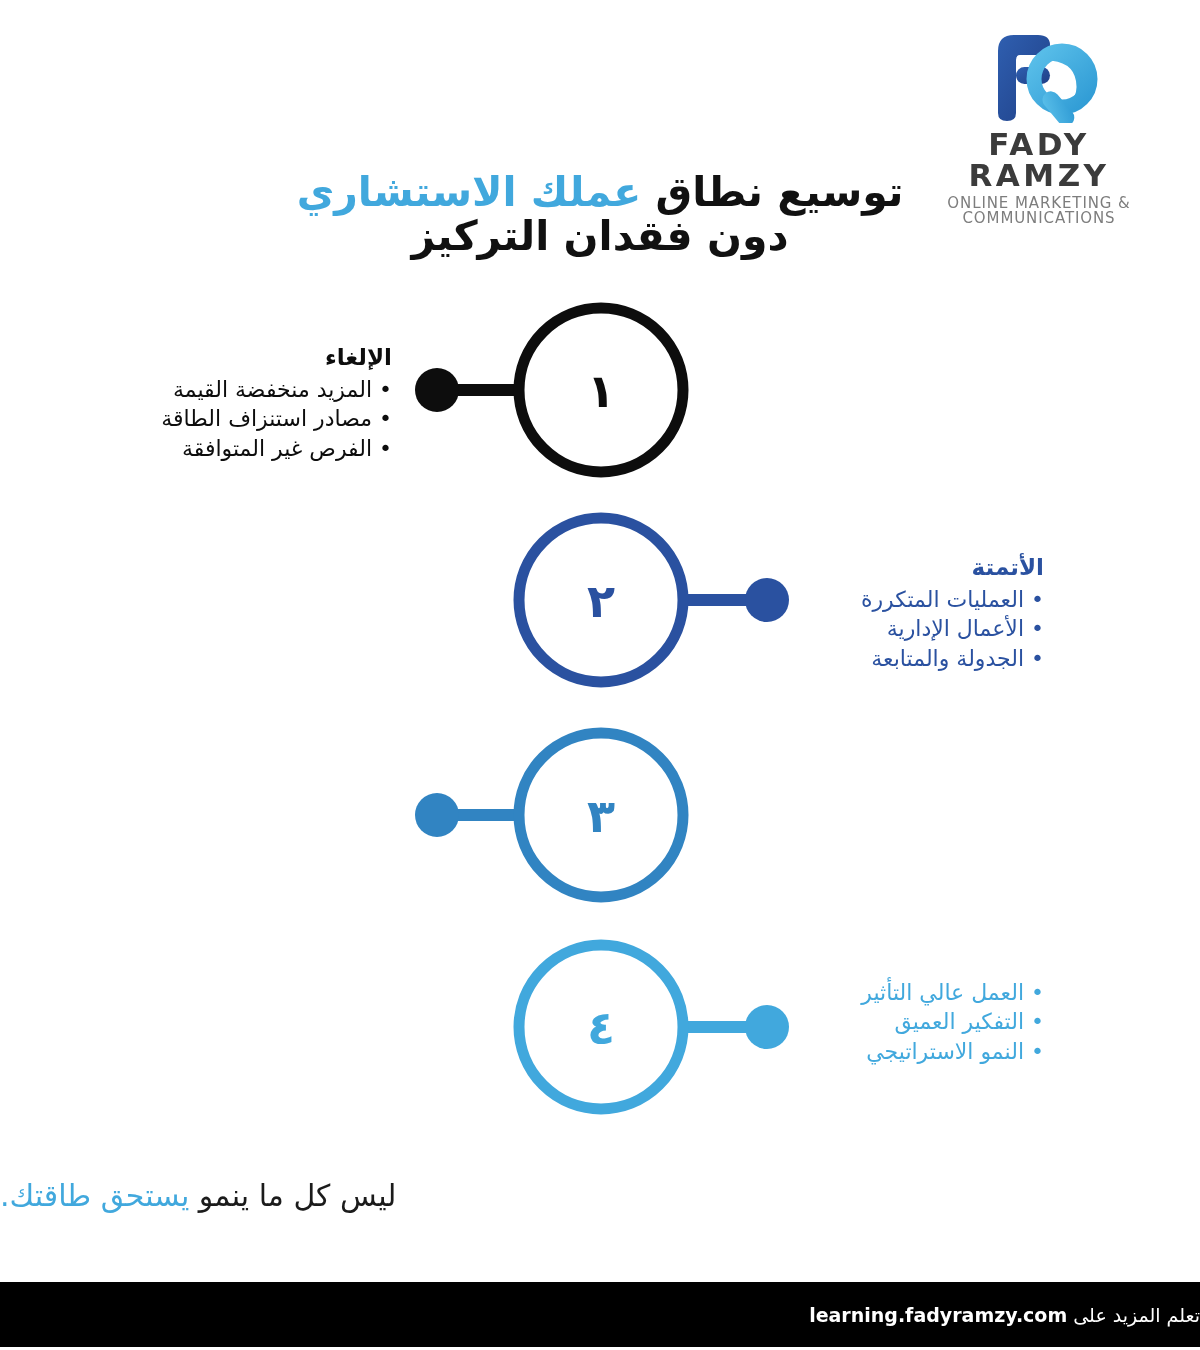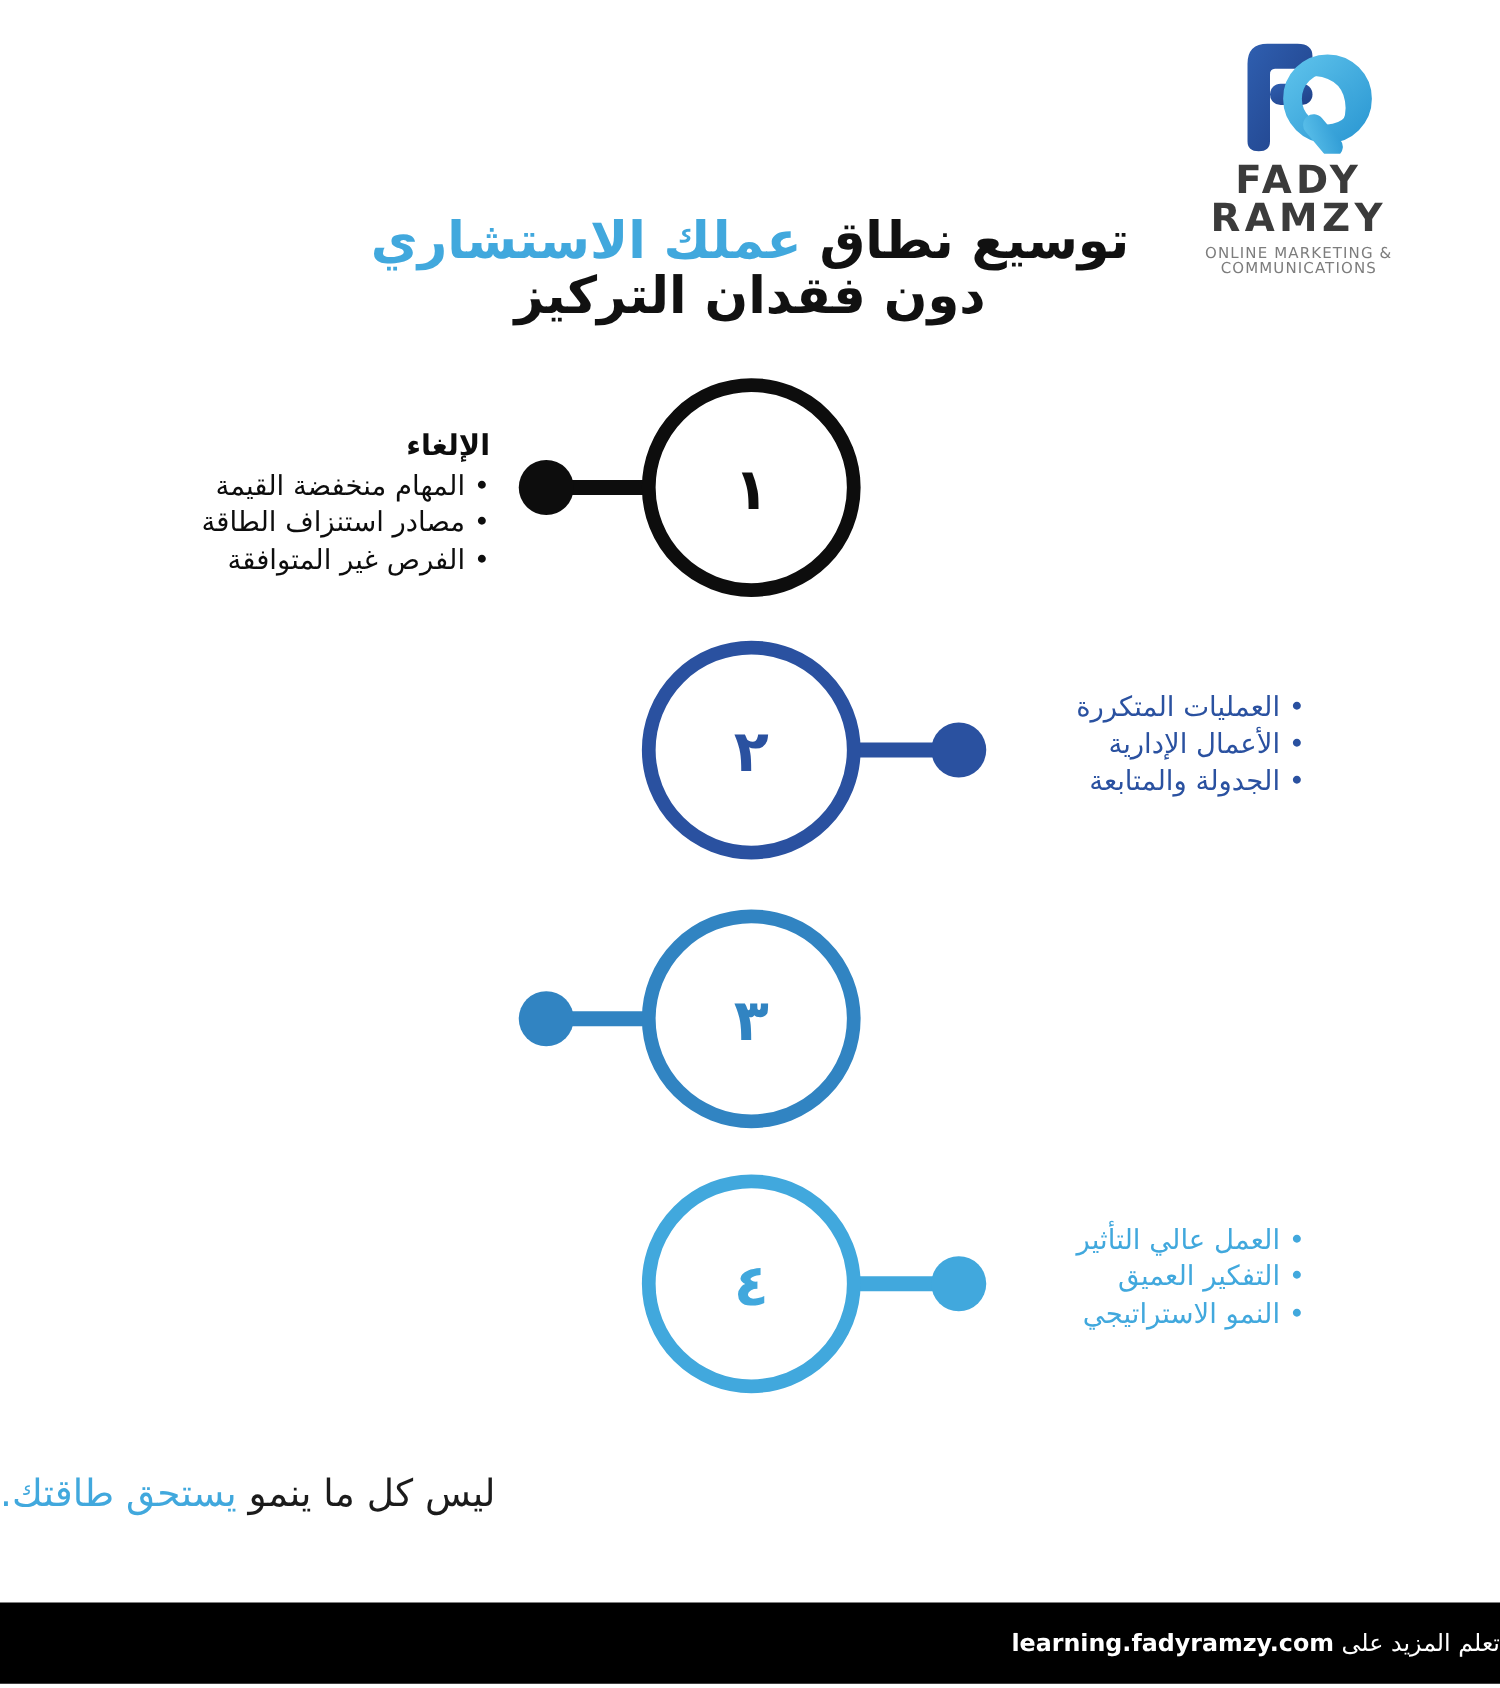"ONLINE MARKETING & COMMUNICATIONS" .logo-tag { font-size: 12px -> 15px }
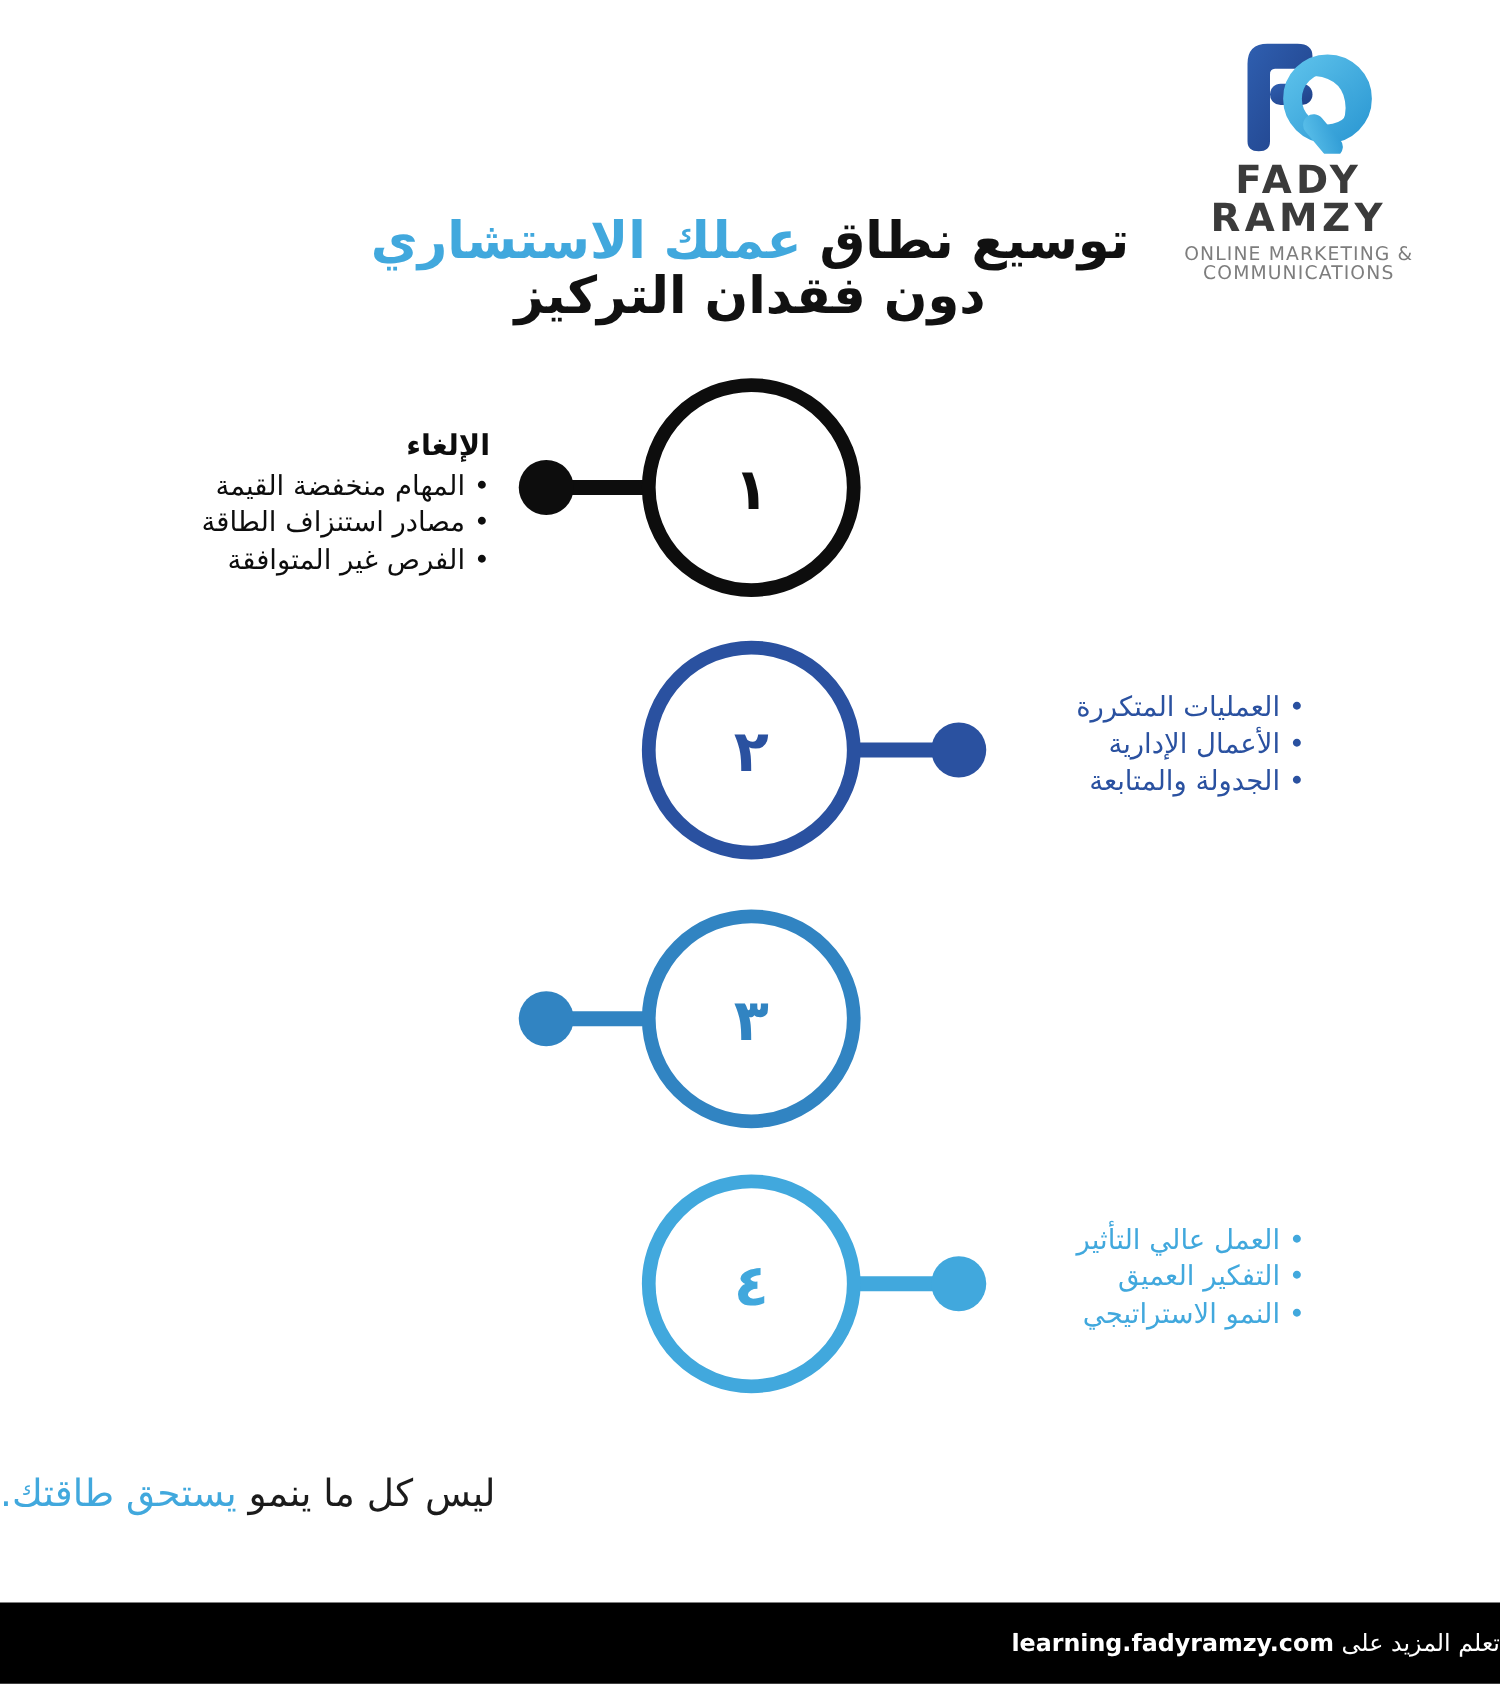"• المهام منخفضة القيمة" div.step-item { text: المهام -> المزيد }
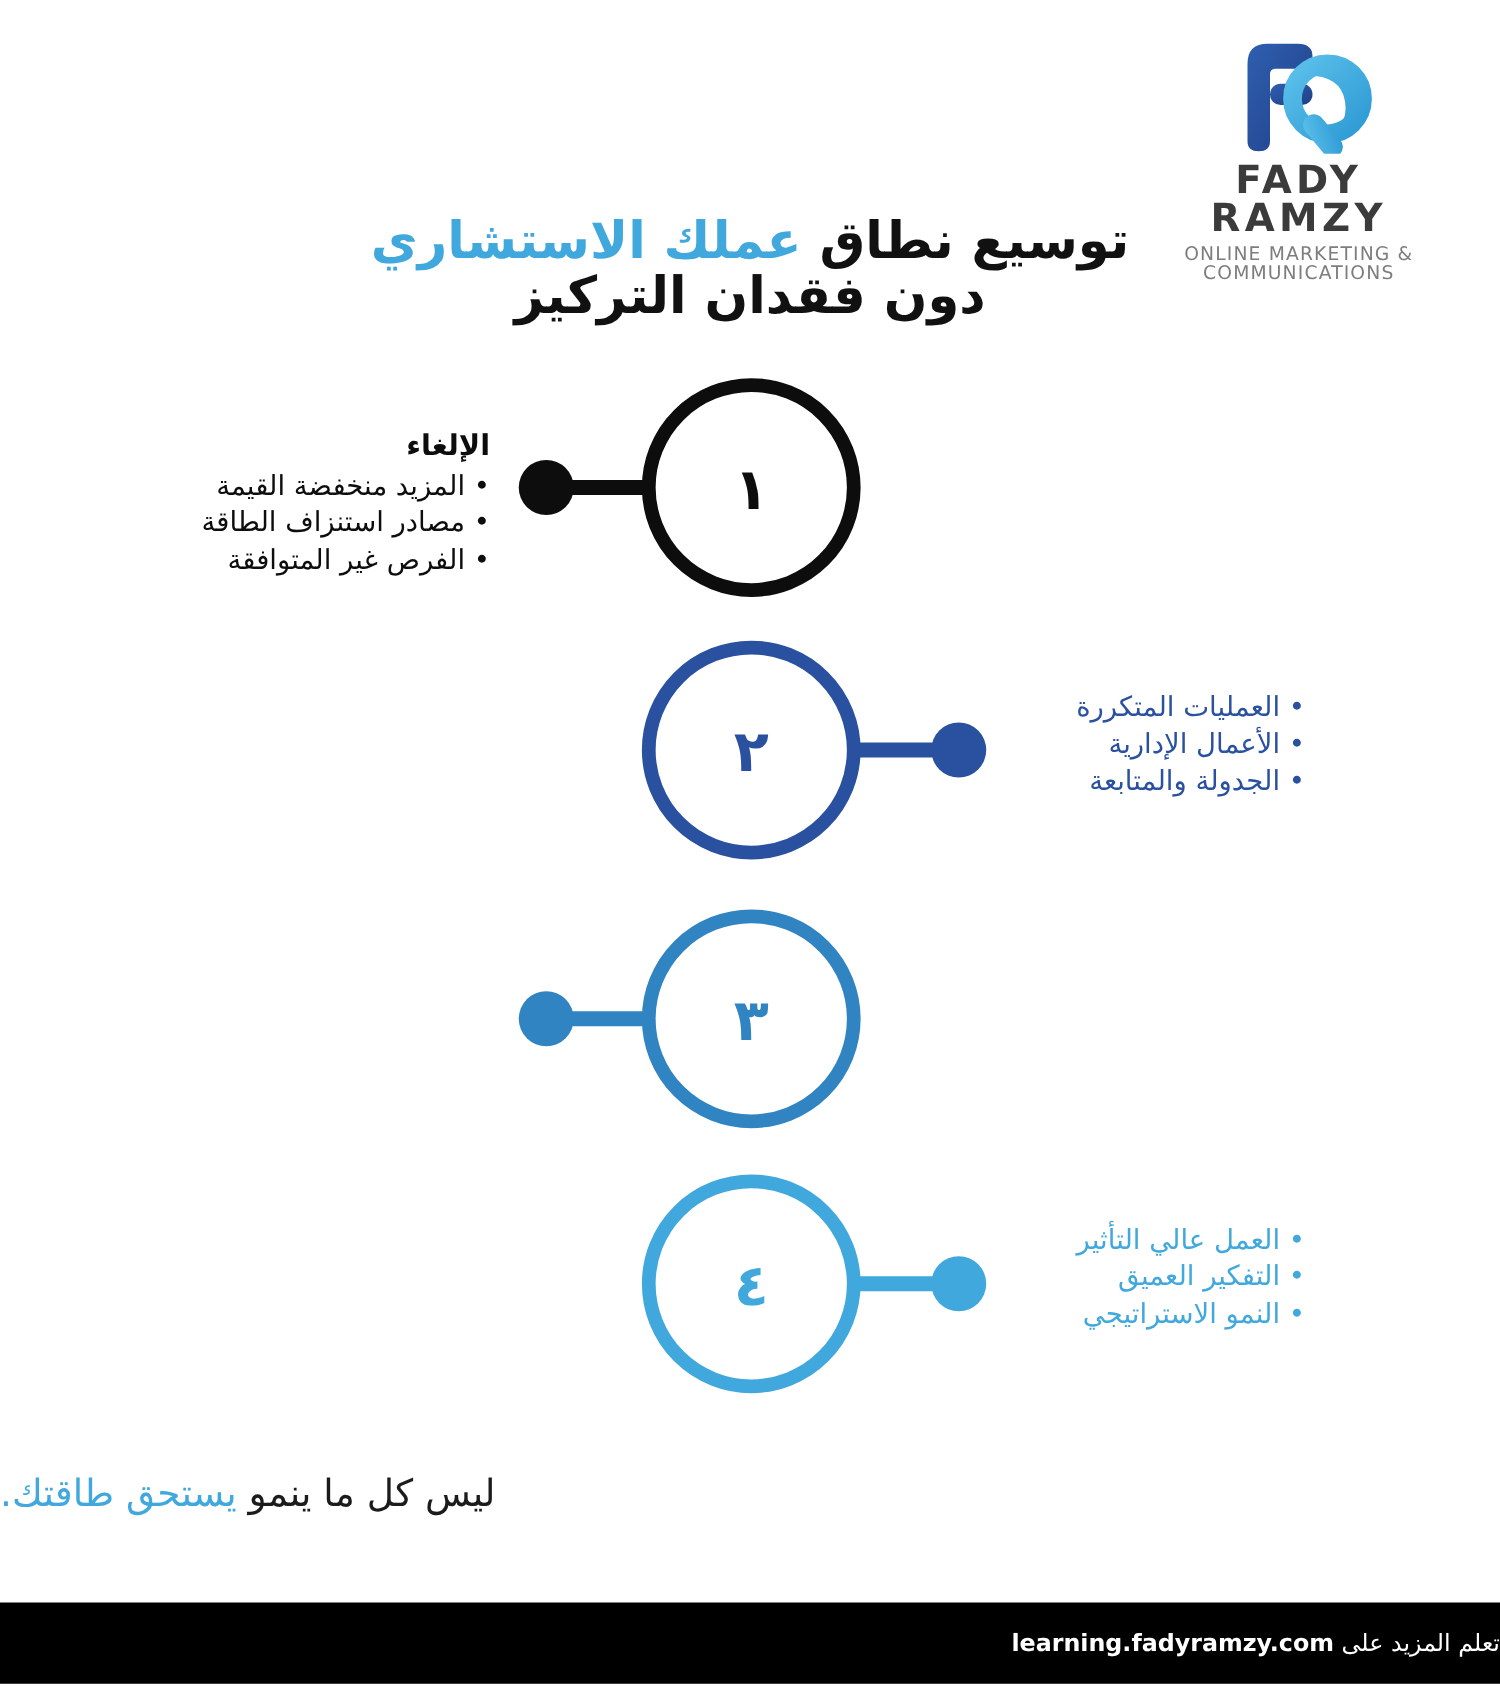"الأتمتة" div.step-head { html: none -> <div>الأتمتة</div> }
